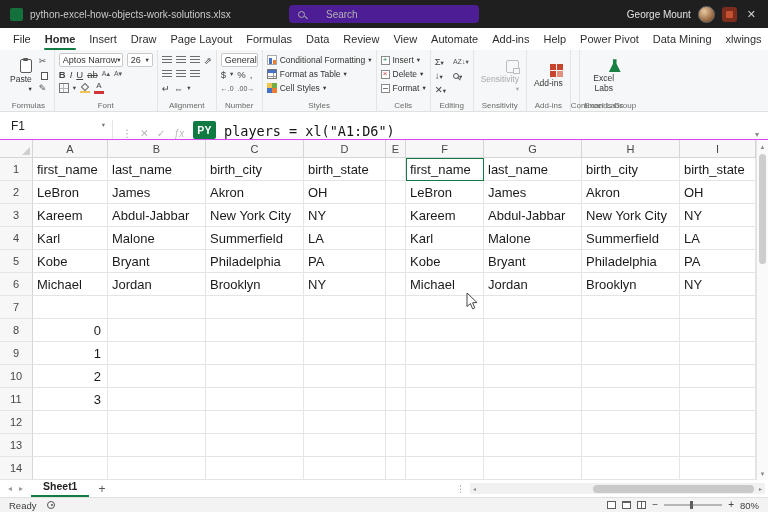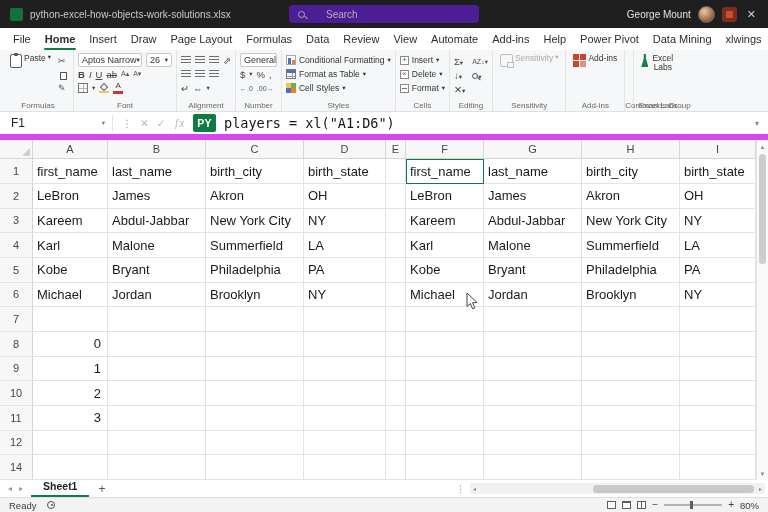"Paste" .bigbtn { align-items: flex-start -> flex-end; flex-direction: none -> column }
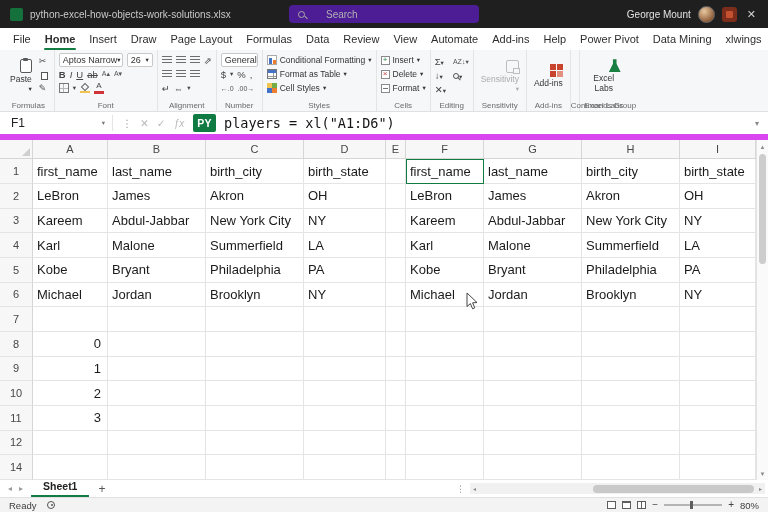"F1" .fbar { align-items: center -> flex-end; border-bottom: 6px solid #d946ef -> 1px solid #d946ef }
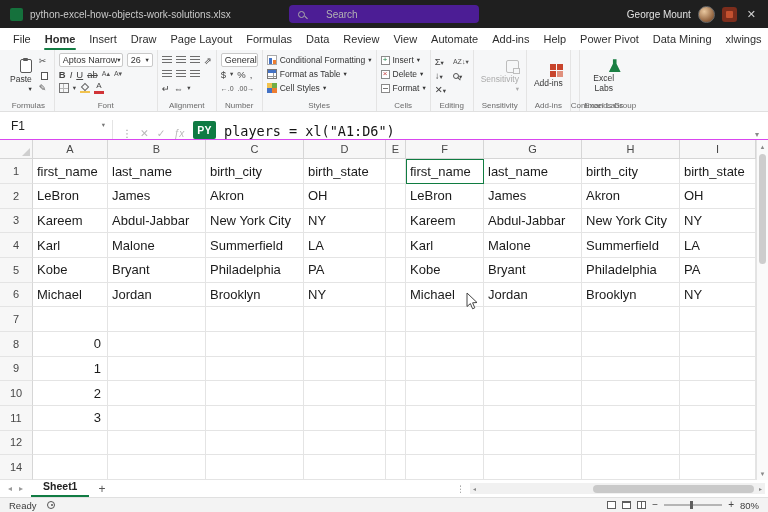"13" tr { html: none -> <tr> <th>13</th> <td></td> <td></td> <td></td> <td></td> <td></td> <td></td> <td></td> <td></td> <td></td> </tr> }
